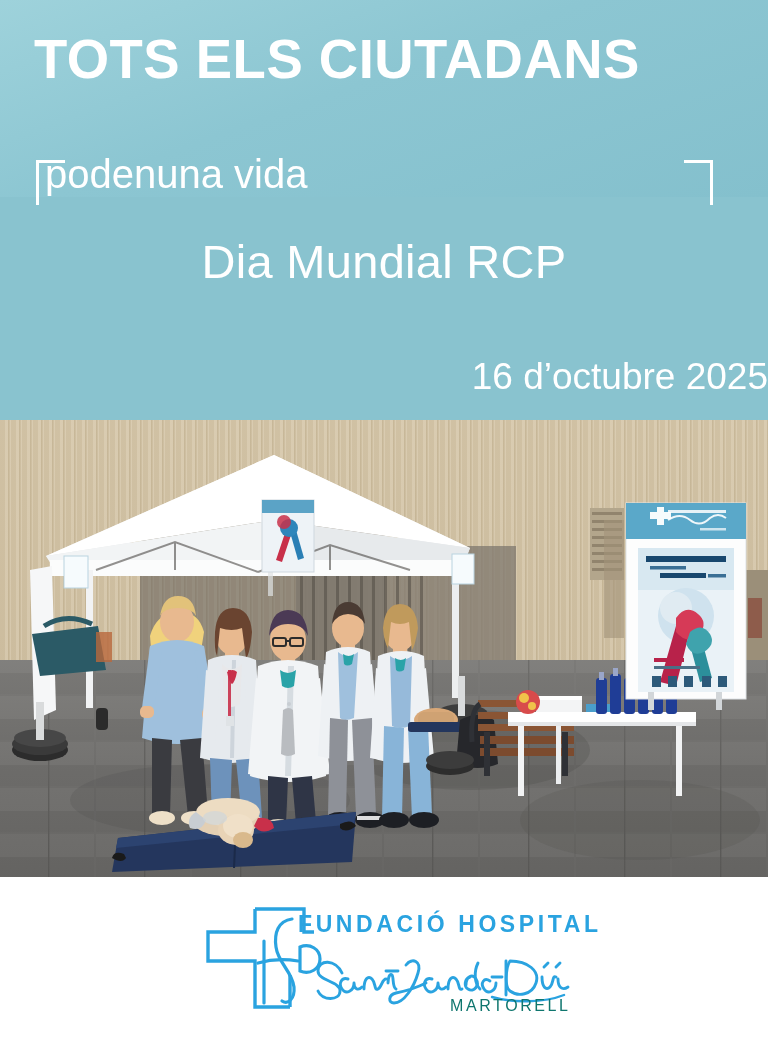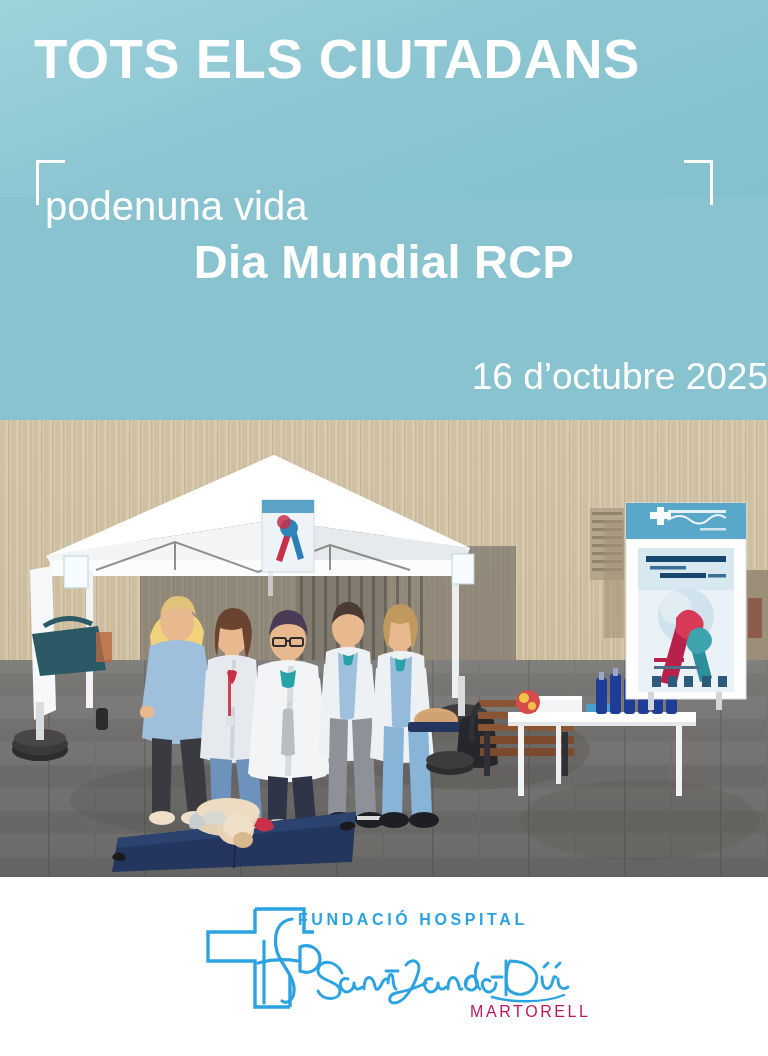"una vida" .line3 .unavida { margin-top: 32px -> none }
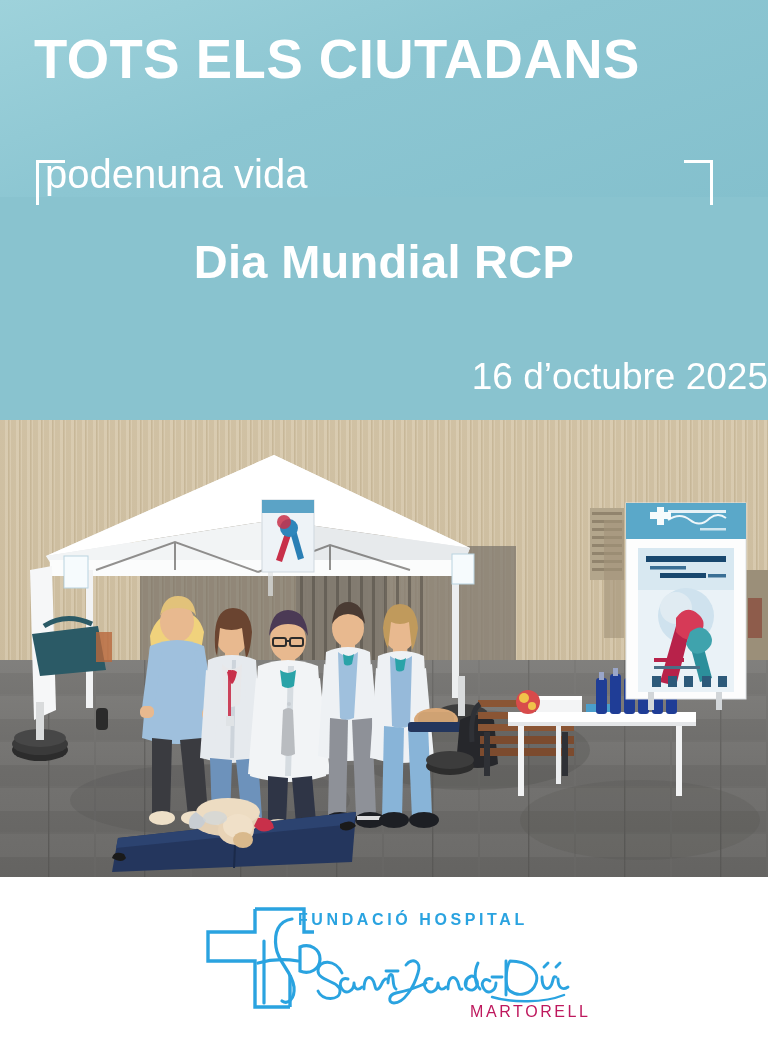"Dia Mundial RCP" .subtitle { font-weight: bold -> normal }
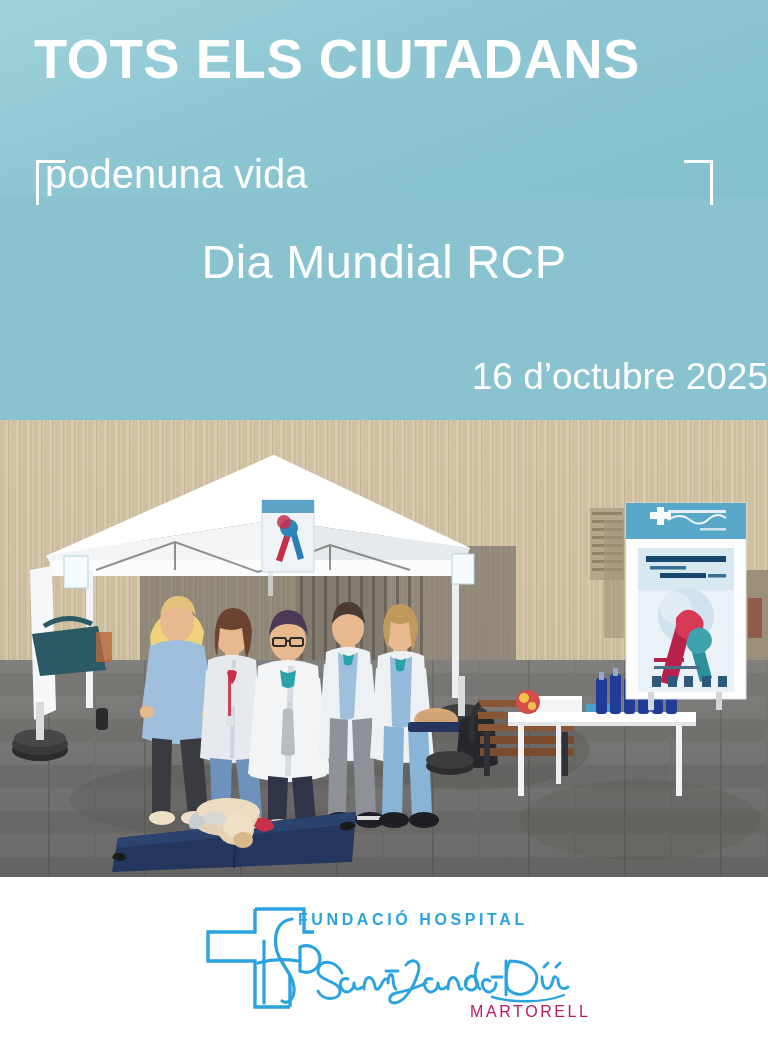"FUNDACIÓ HOSPITAL" .logo-text-fund { font-size: 16px -> 23px }
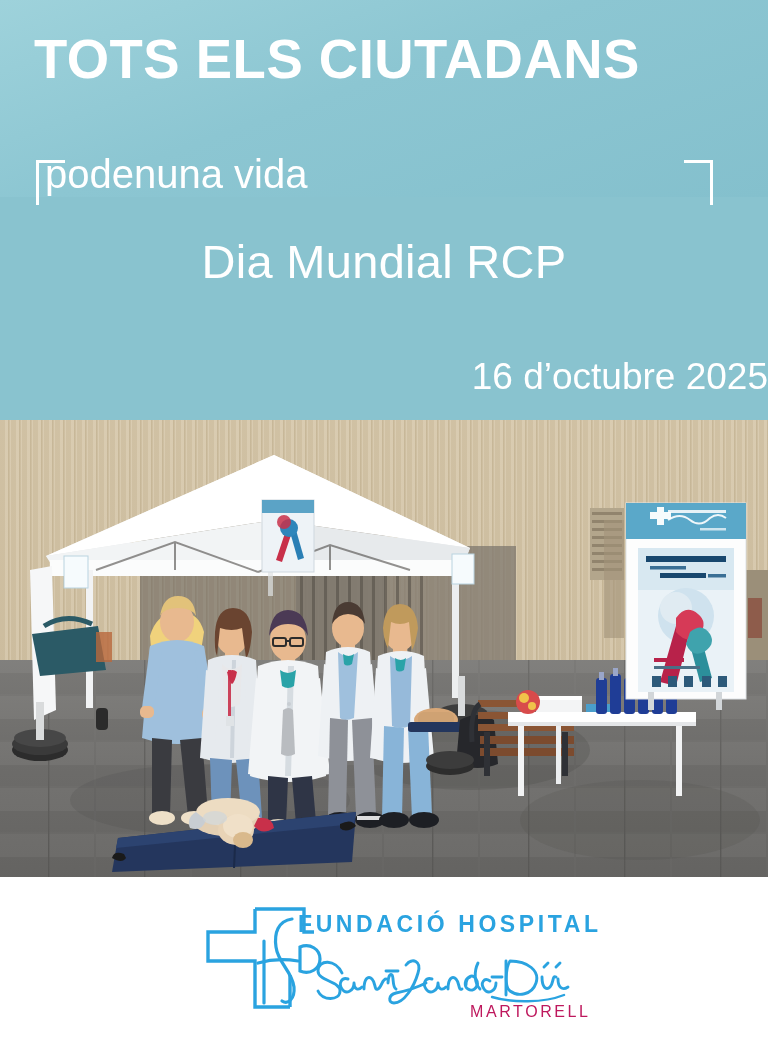"MARTORELL" .logo-text-mart { color: #be185d -> #0f766e; margin-left: 20px -> none; top: 104px -> 98px }
